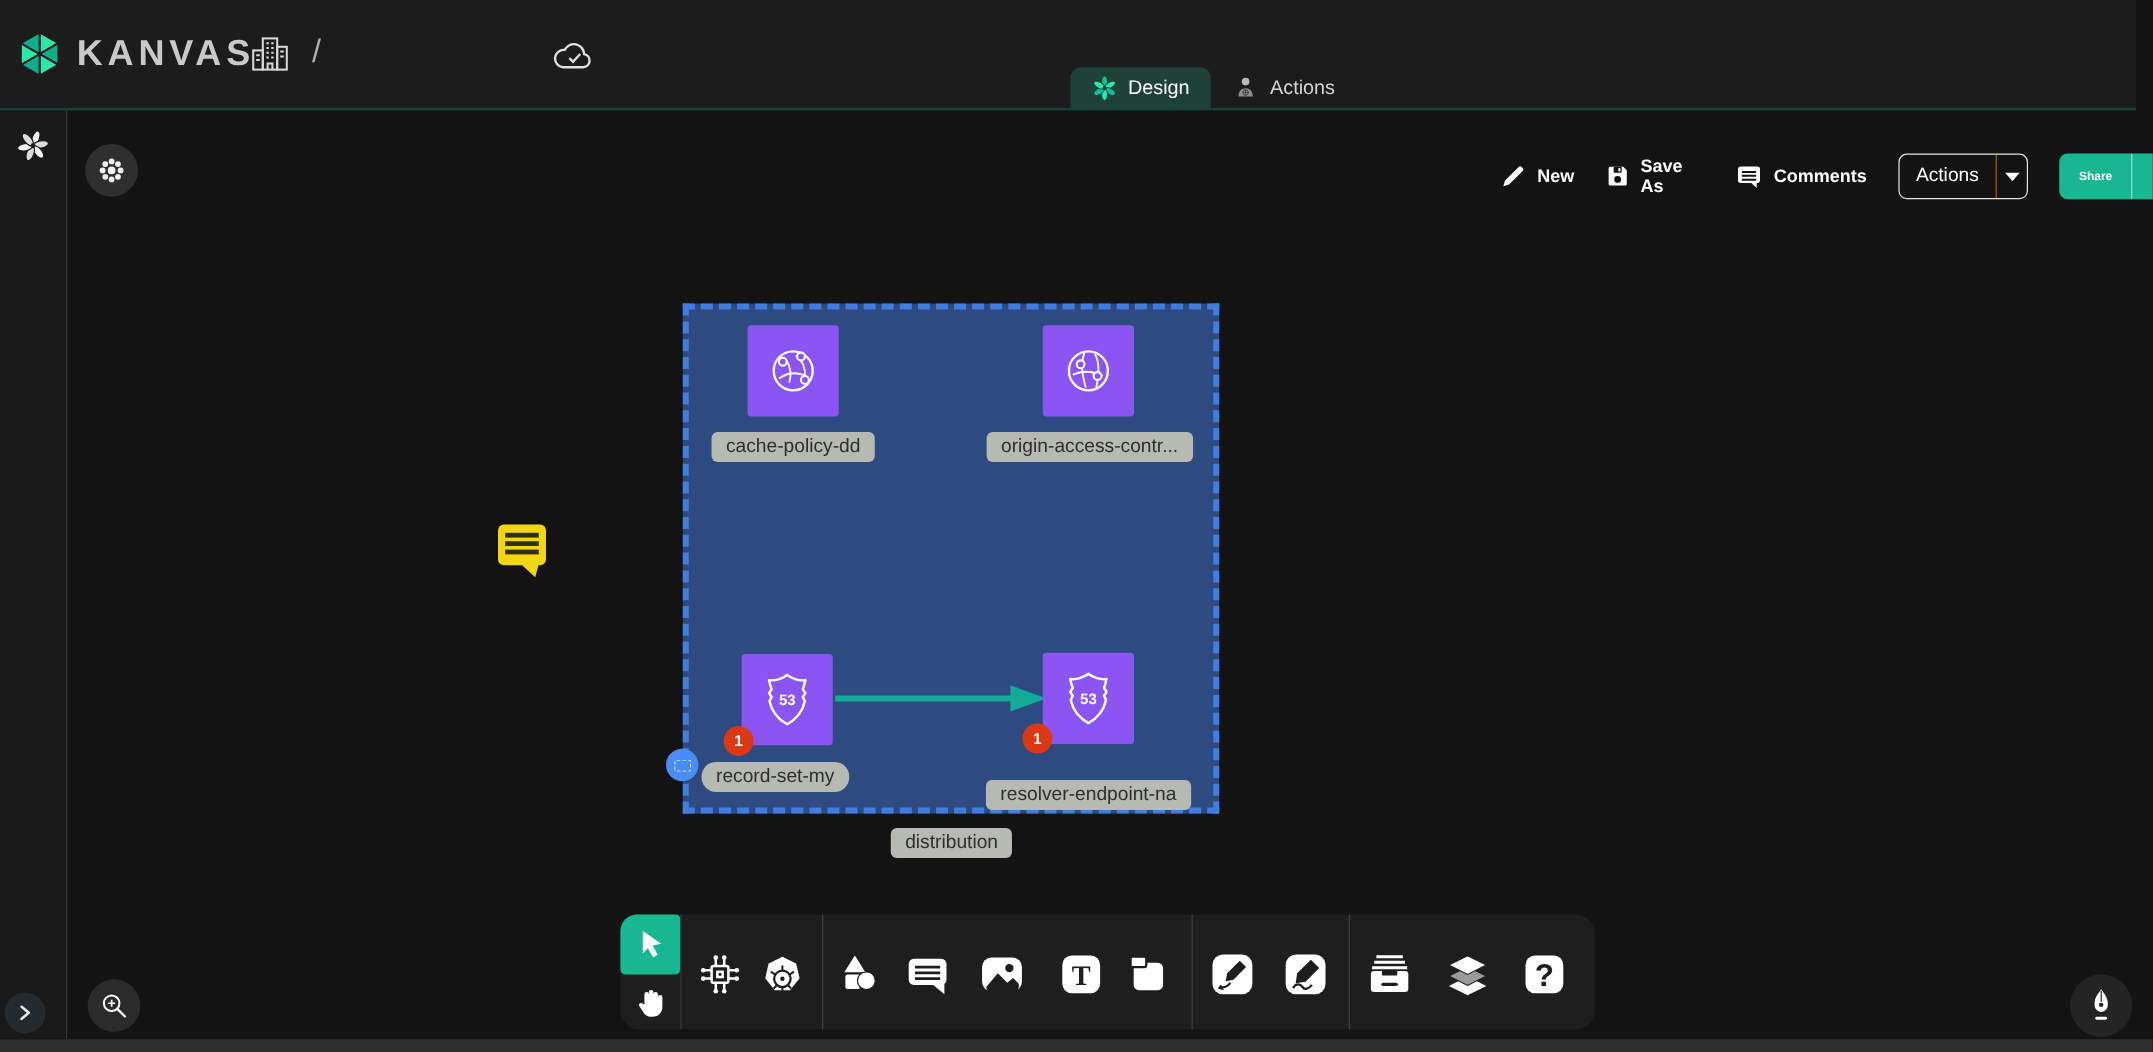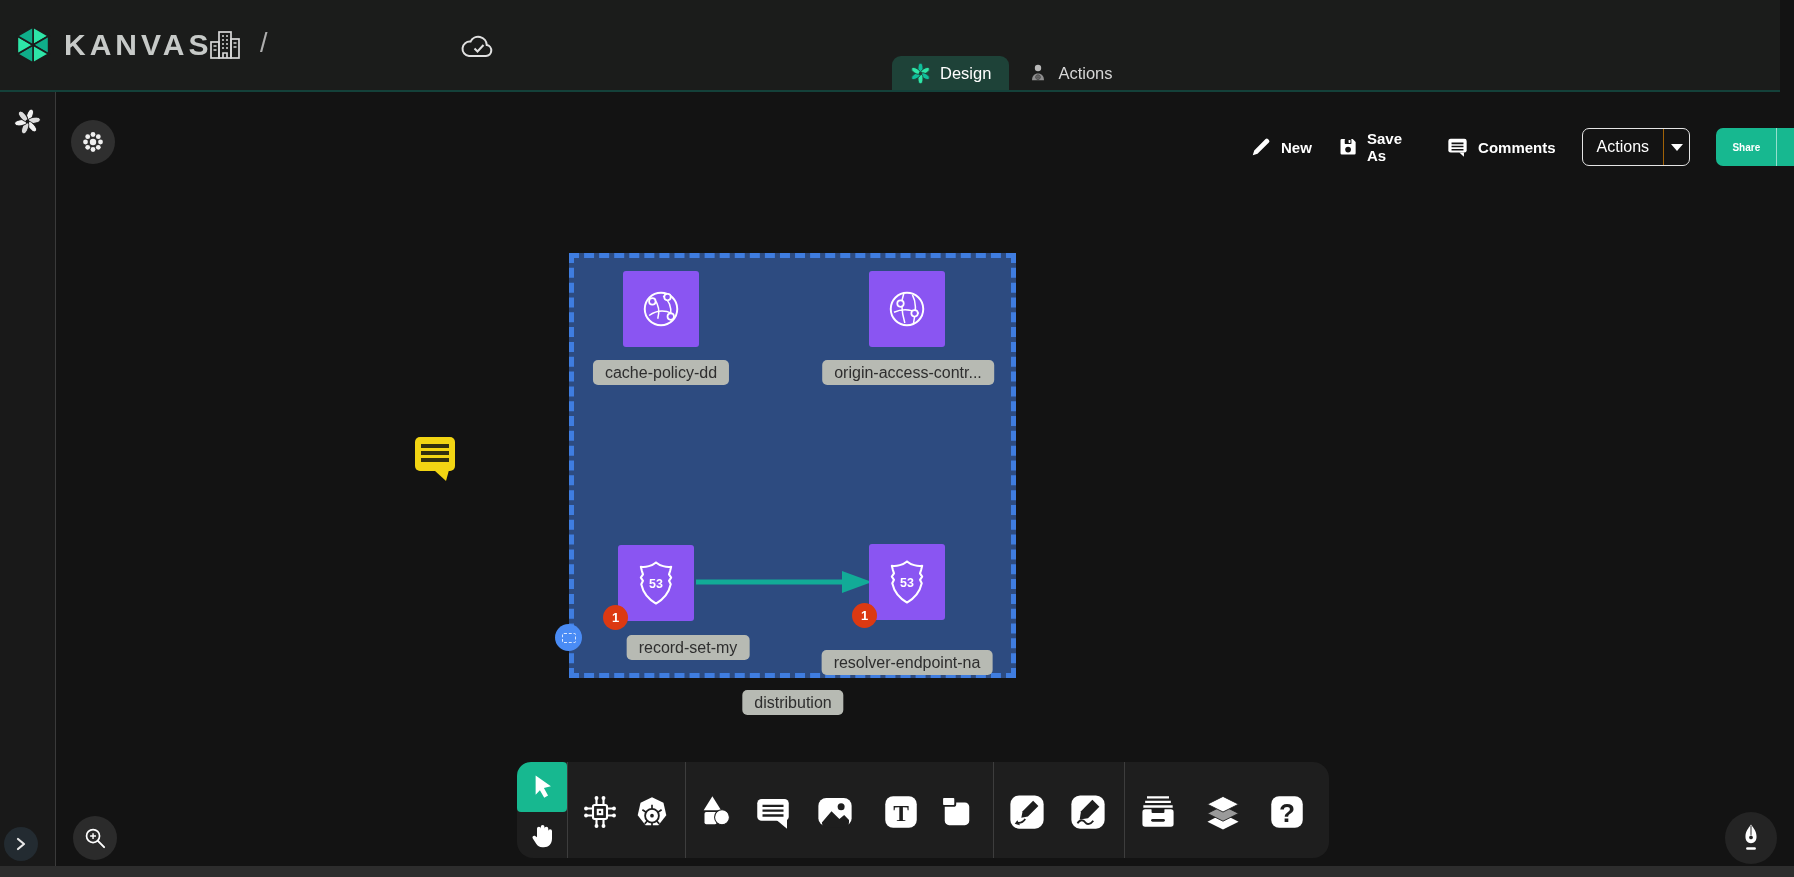"record-set-my" div.chip { border-radius: none -> 12px; left: 688px -> 646px }
